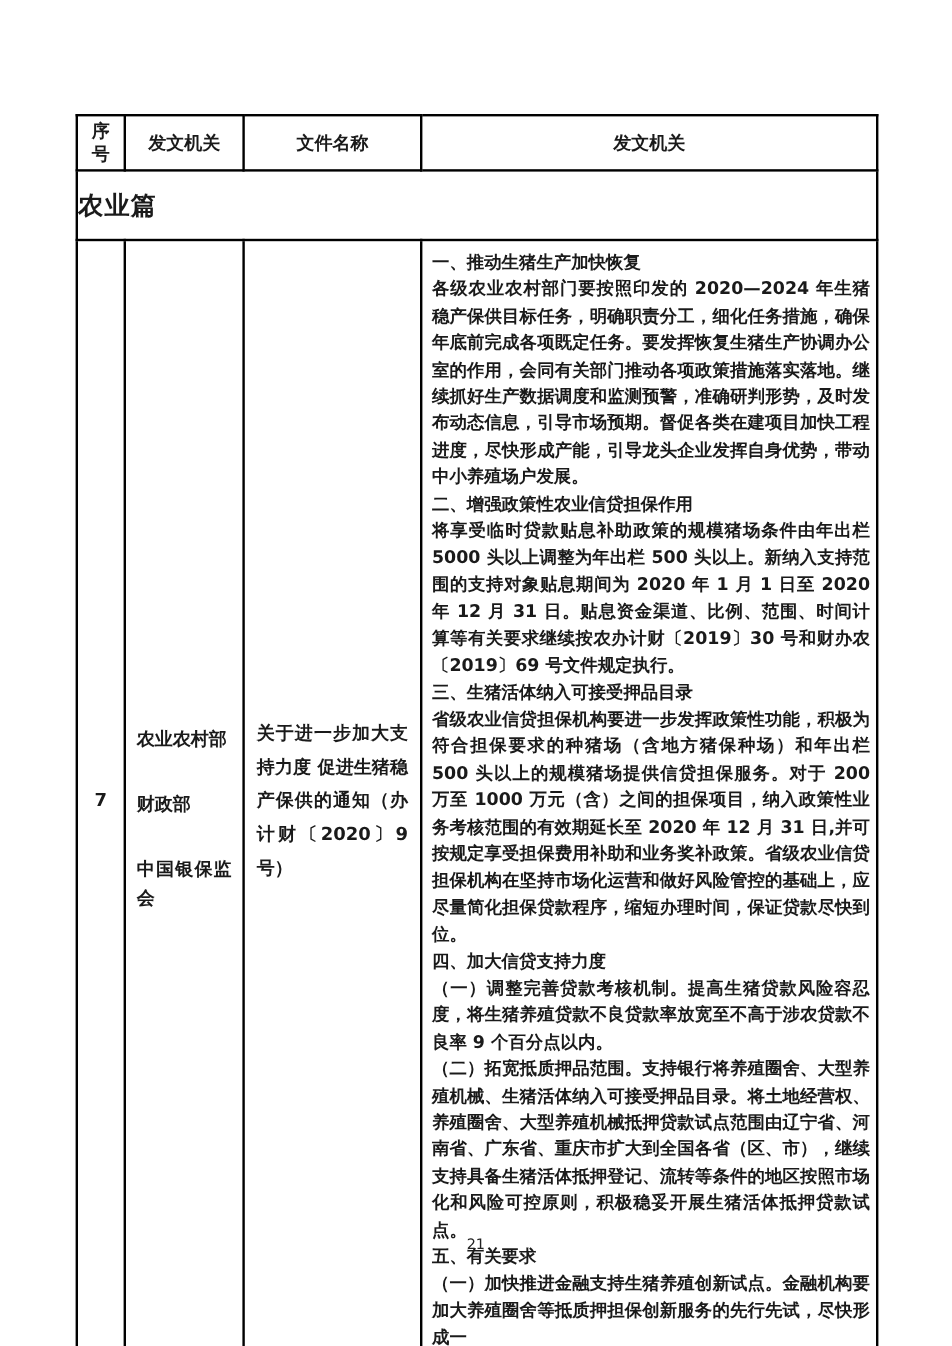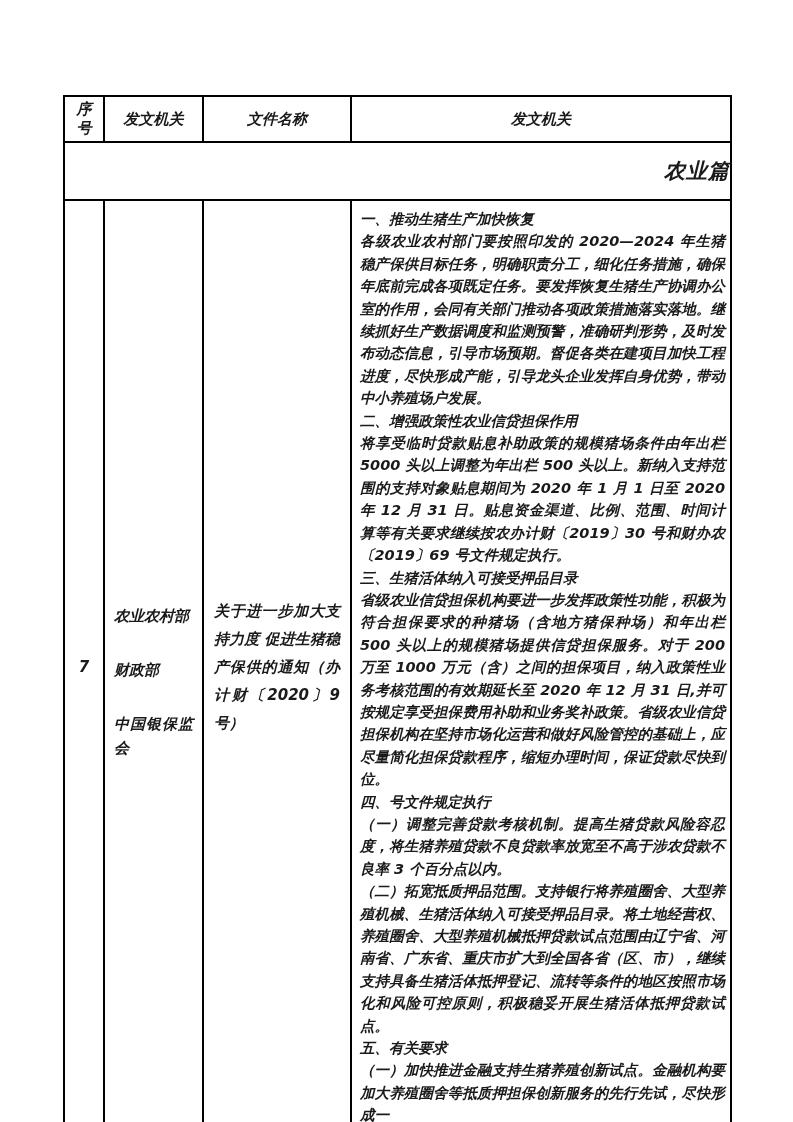"序号" .page { font-style: italic -> none }
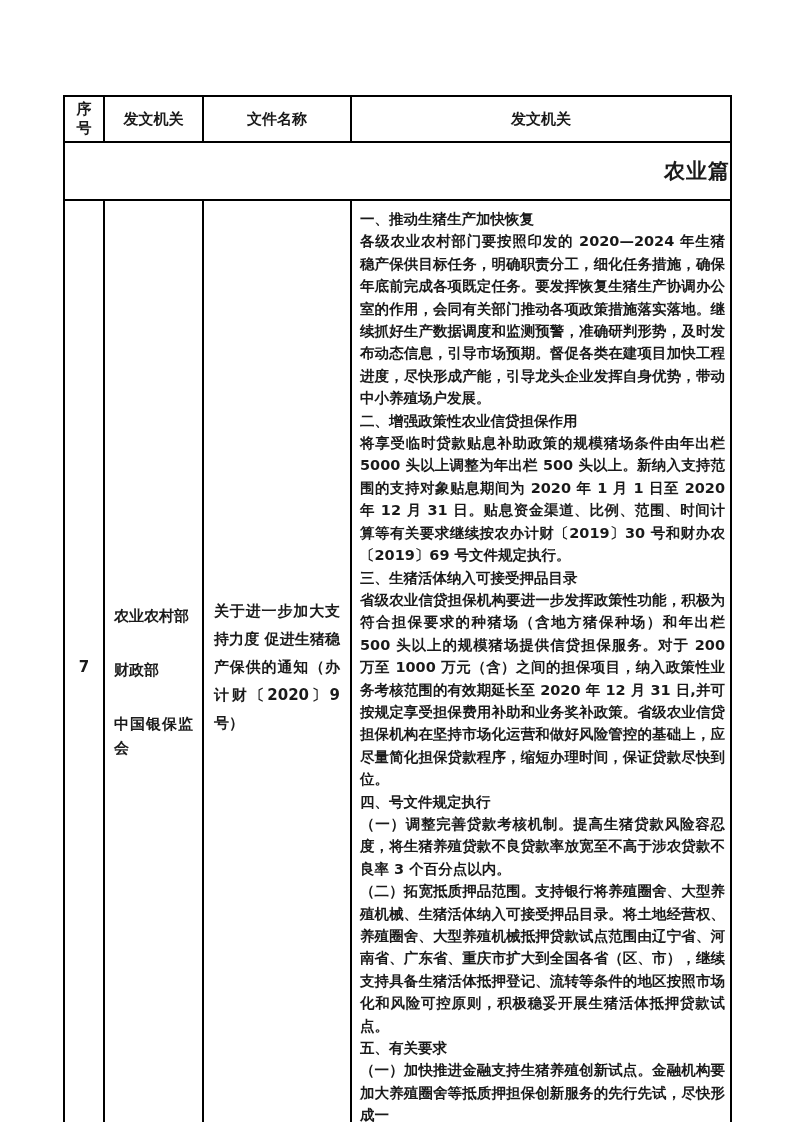"农业篇" tr.section-row td { text-align: right -> left }
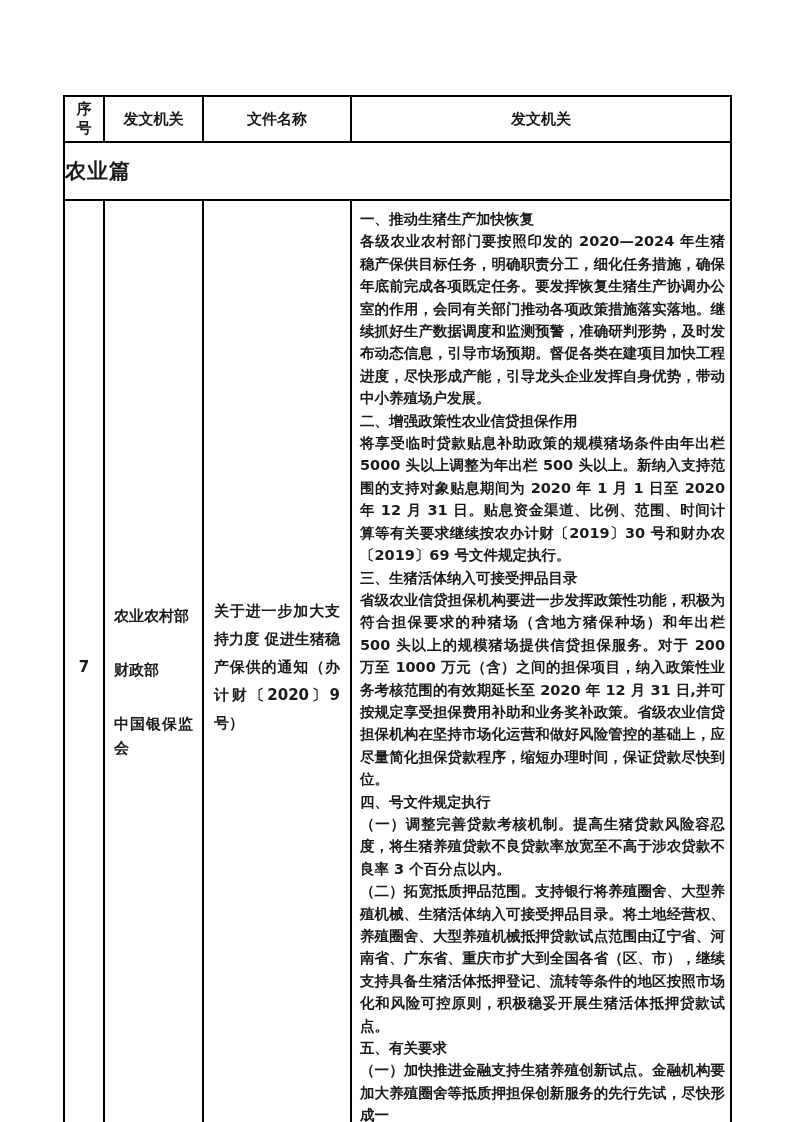"四、号文件规定执行" div.para { text: 号文件规定执行 -> 加大信贷支持力度 }
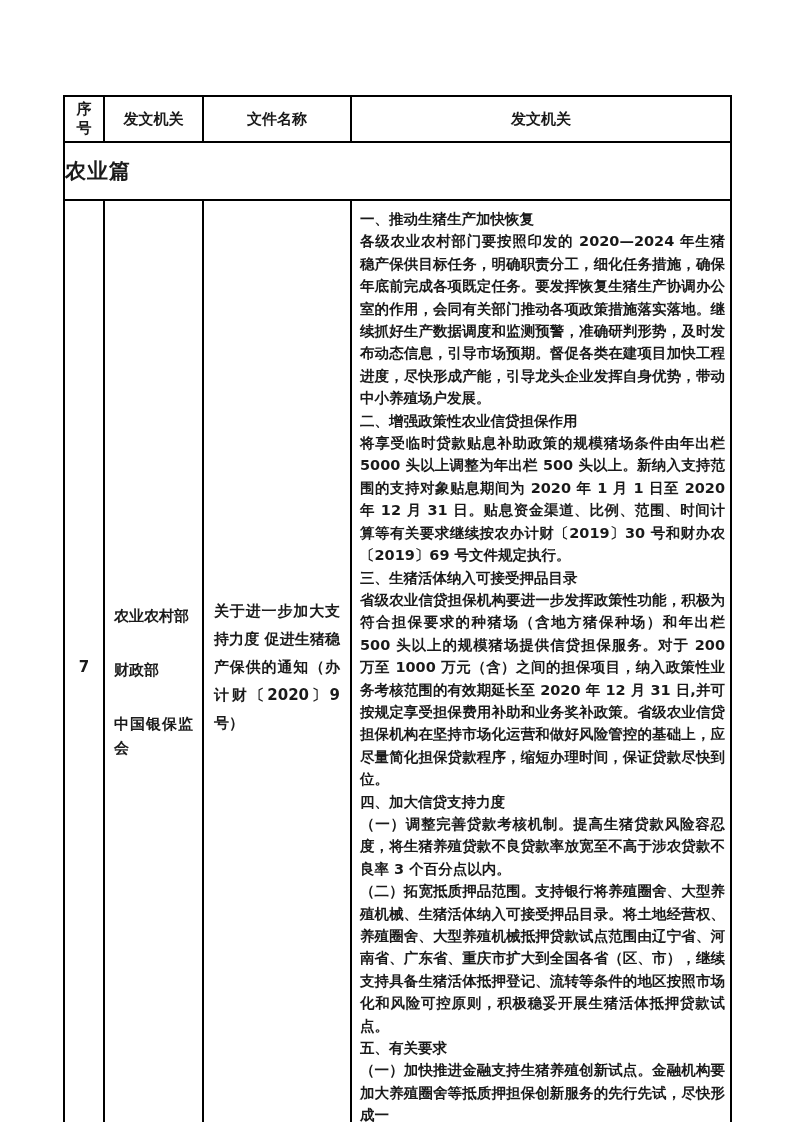"（一）调整完善贷款考核机制。提高生猪贷款风险容忍度，将生猪养殖贷款不良贷款率放宽" div.para { text: 3 -> 9 }
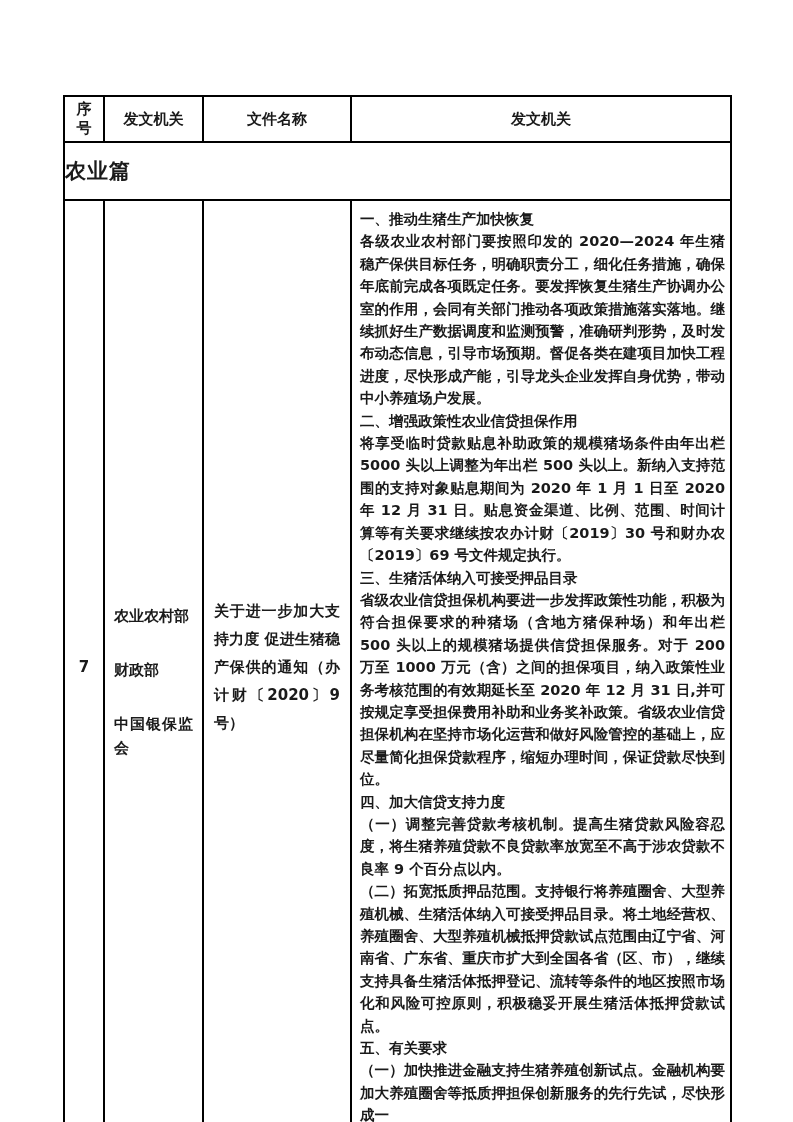"21" div.page-number { html: none -> <div>21</div> }
